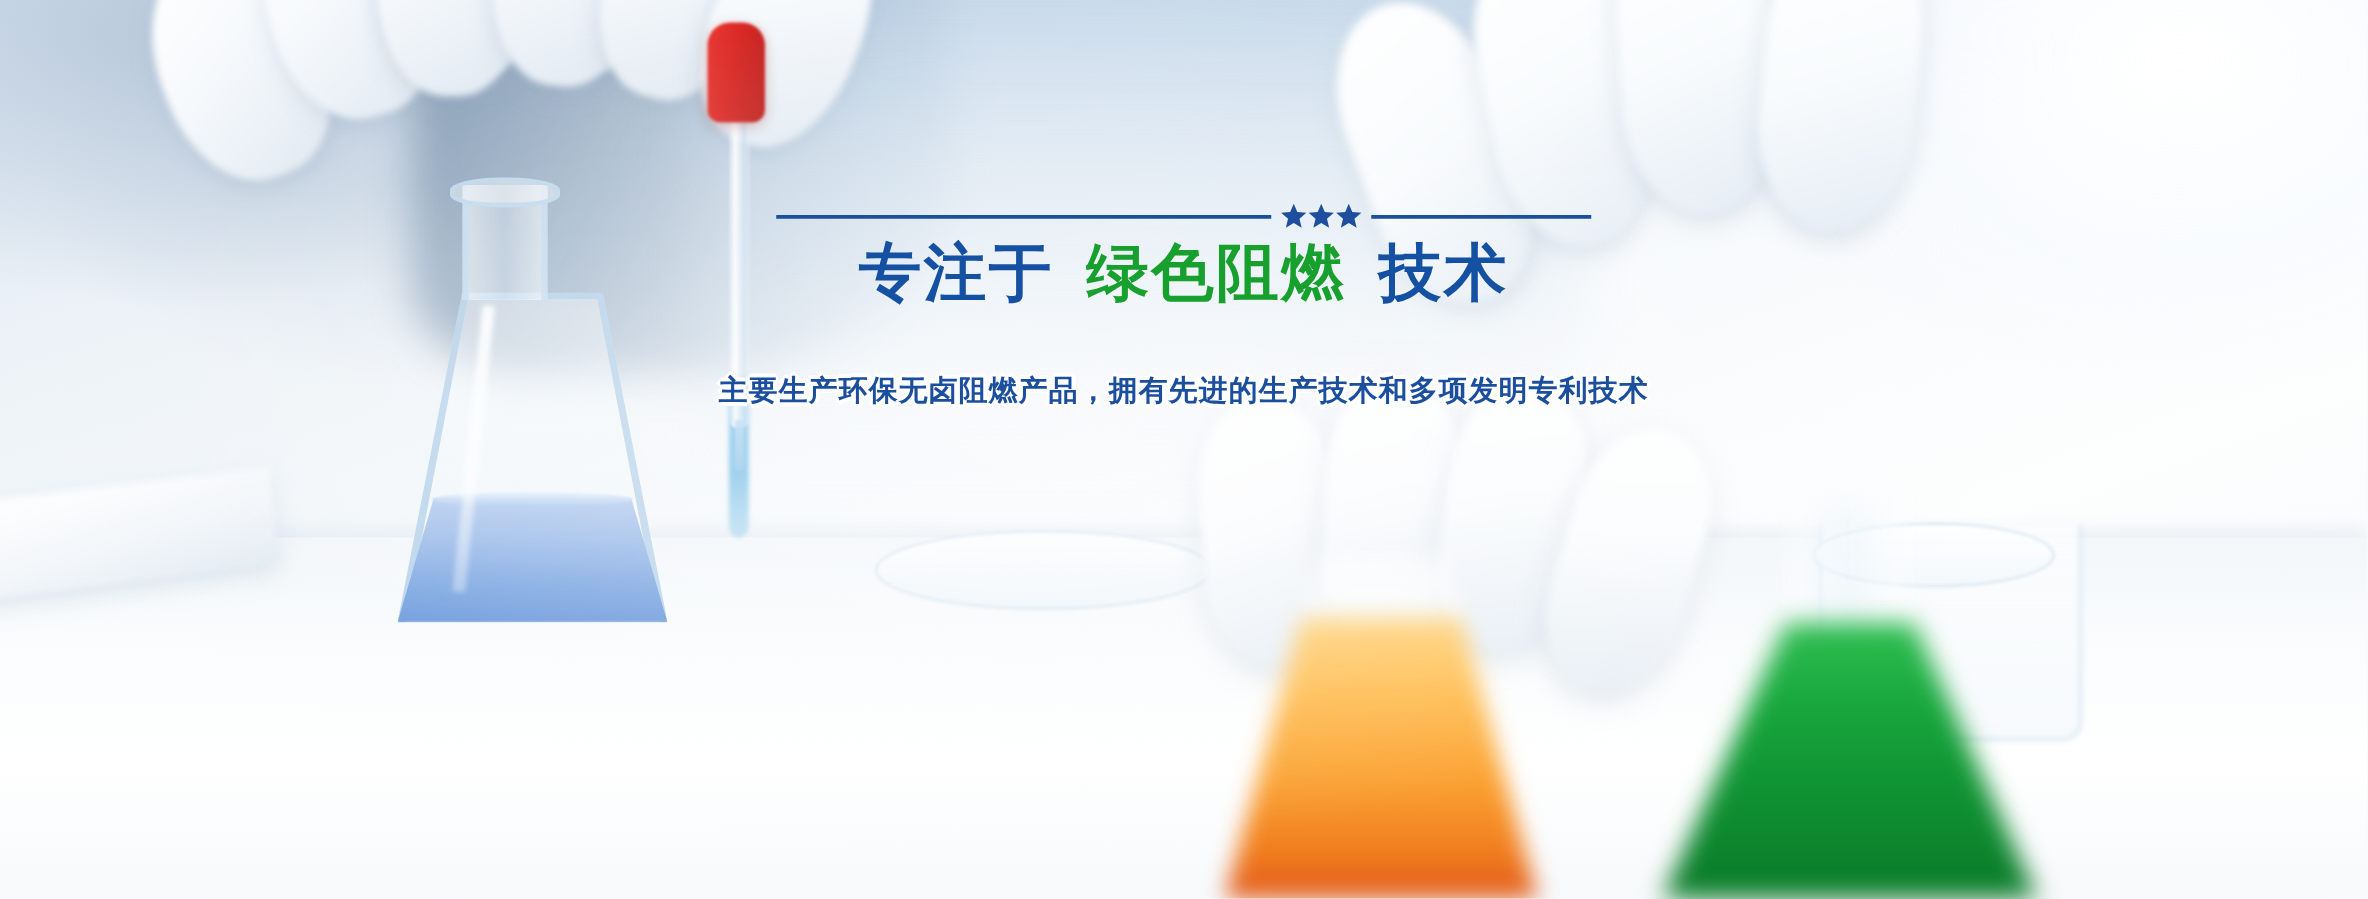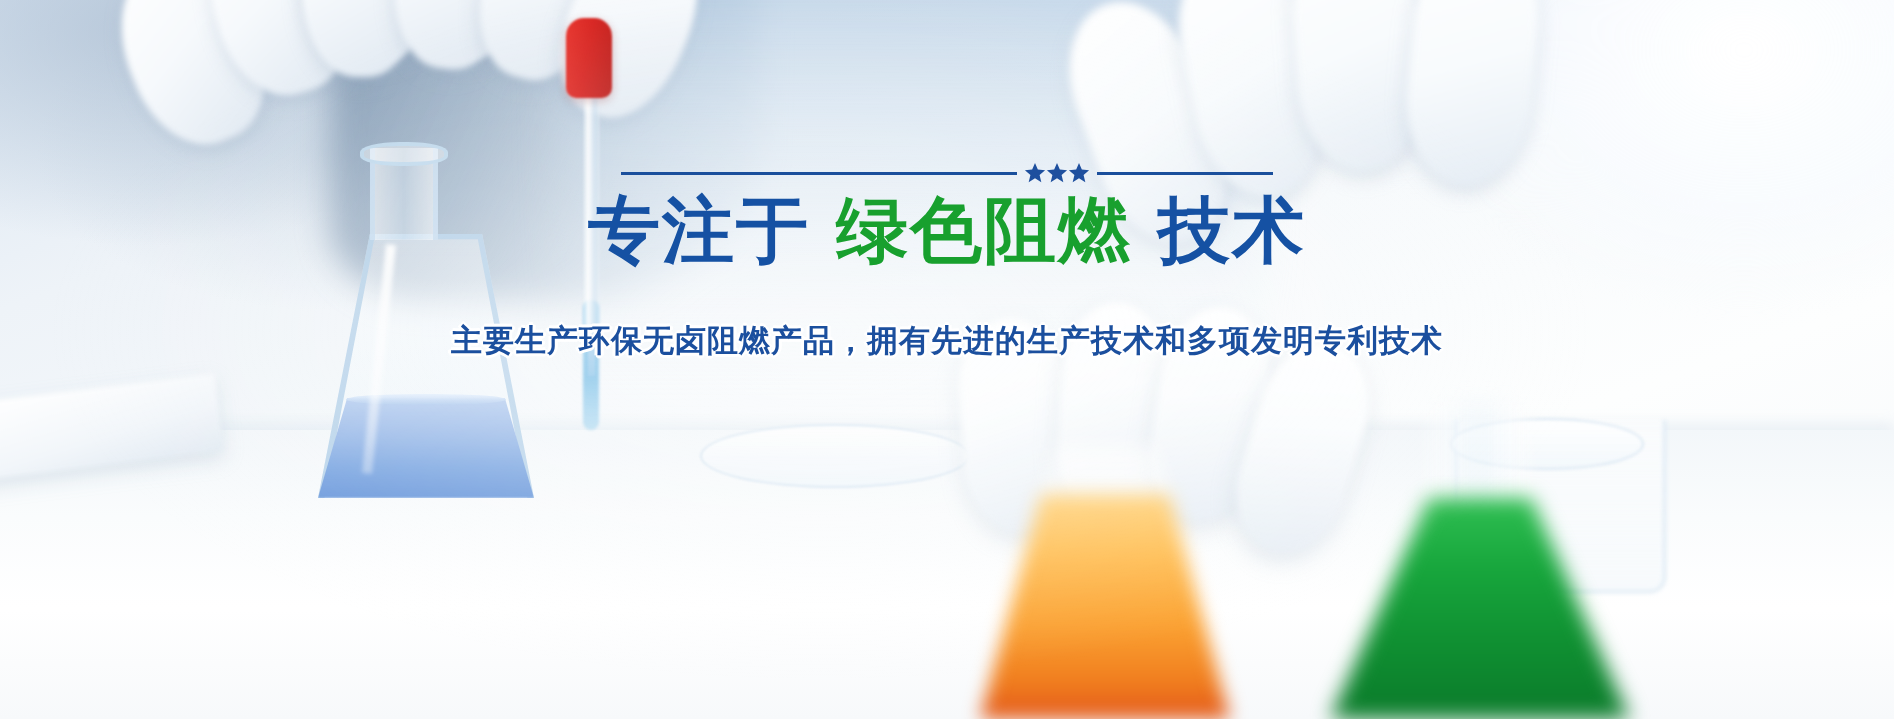"专注于 绿色阻燃 技术" .headline { font-size: 72px -> 50px }
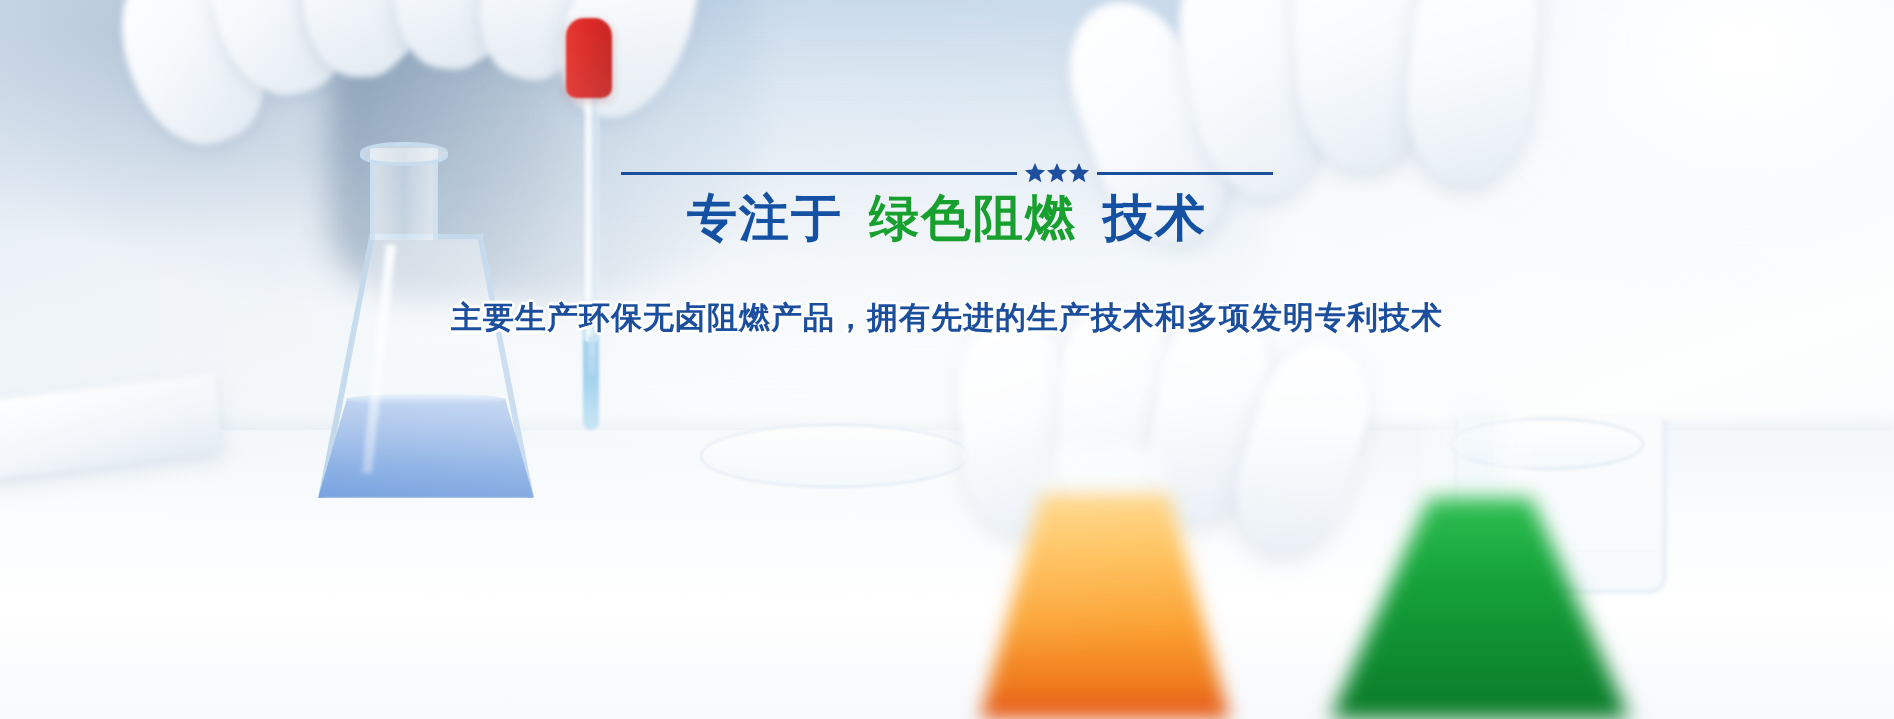"主要生产环保无卤阻燃产品，拥有先进的生产技术和多项发明专利技术" .subtitle-cn { font-size: 31px -> 23px }
